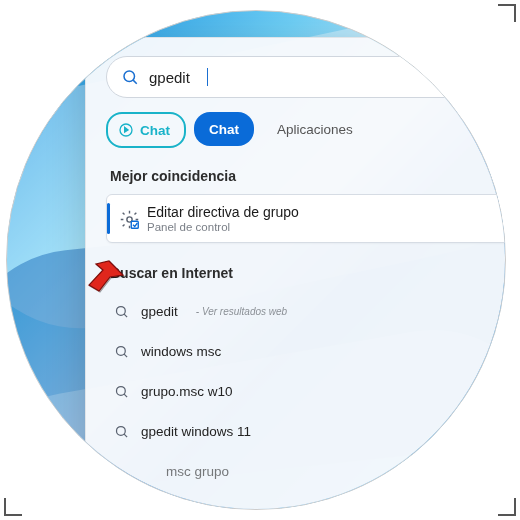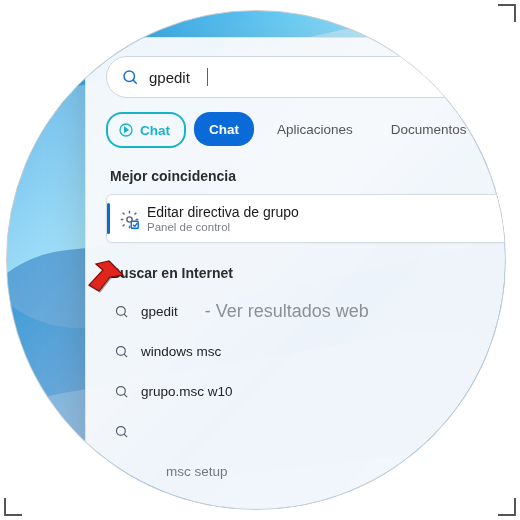"Documentos" div.chip { html: <div> <span>Documentos</span> </div> -> none }
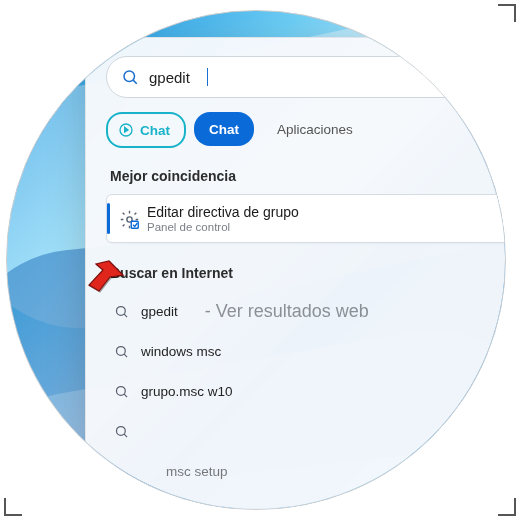"- Ver resultados web" .web-item .hint { font-size: 18px -> 10px; font-style: none -> italic; margin-left: 15px -> 6px }
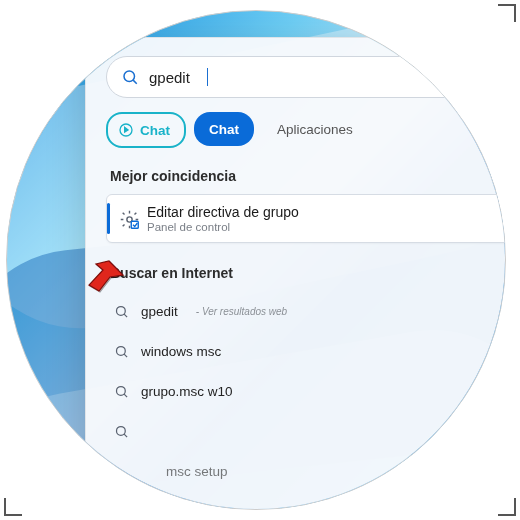"gpedit windows 11" span.q { html: none -> <span>gpedit windows 11</span> }
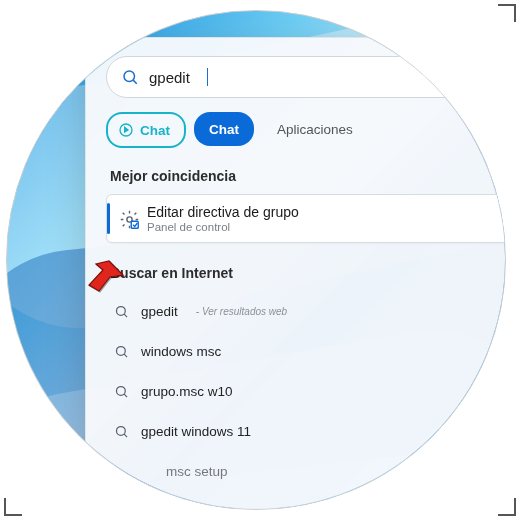"msc setup" span.q { text: setup -> grupo }
